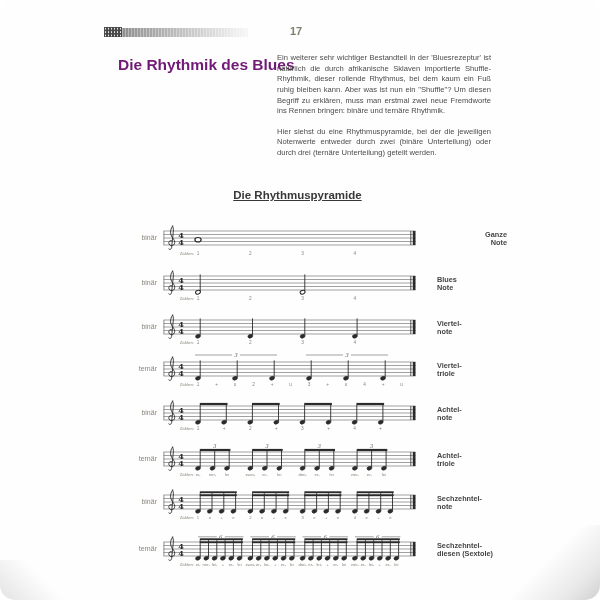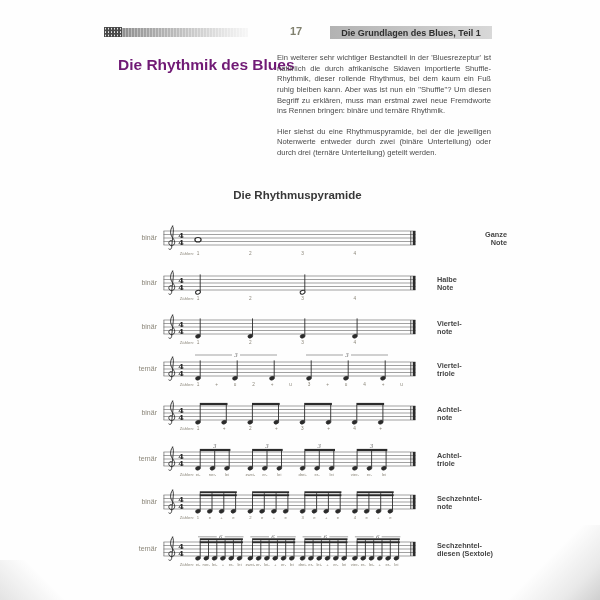"17" .page { border-radius: none -> 15px }
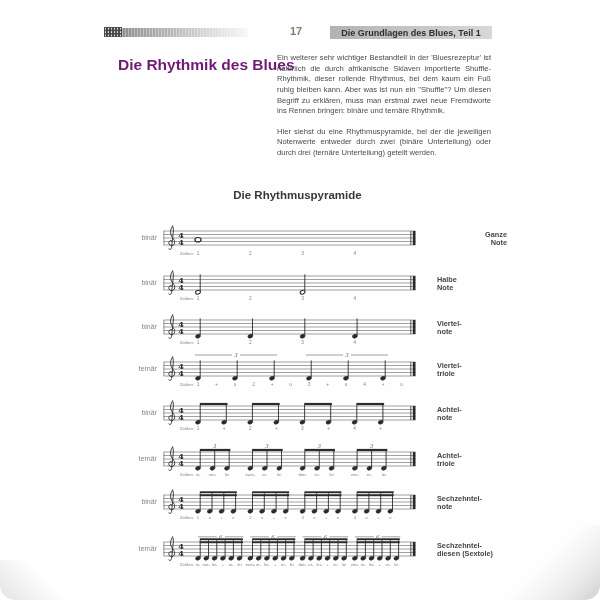"Die Grundlagen des Blues, Teil" div.chapter-bar { html: <div> <span>Die Grundlagen des Blues, Teil 1</span> </div> -> none }
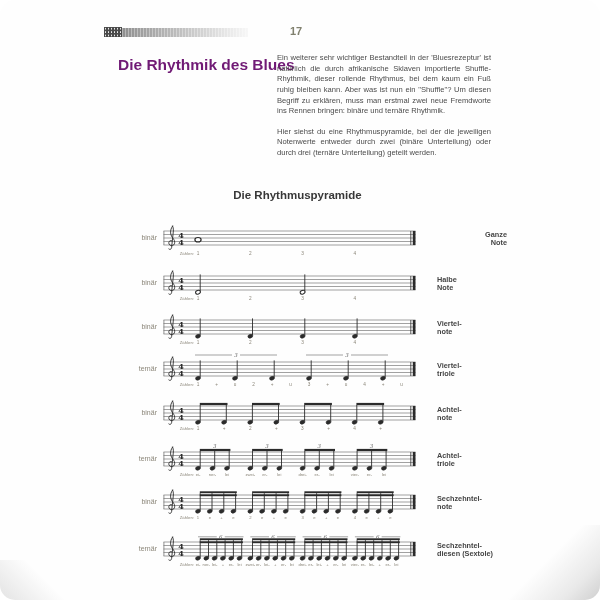"Die Rhythmuspyramide" .pyramid-title { text-decoration: none -> underline }
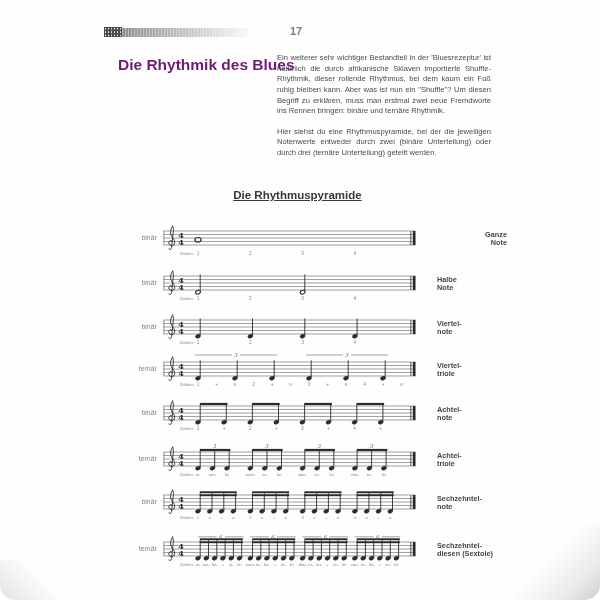"Halbe" div { text: Halbe -> Blues }
